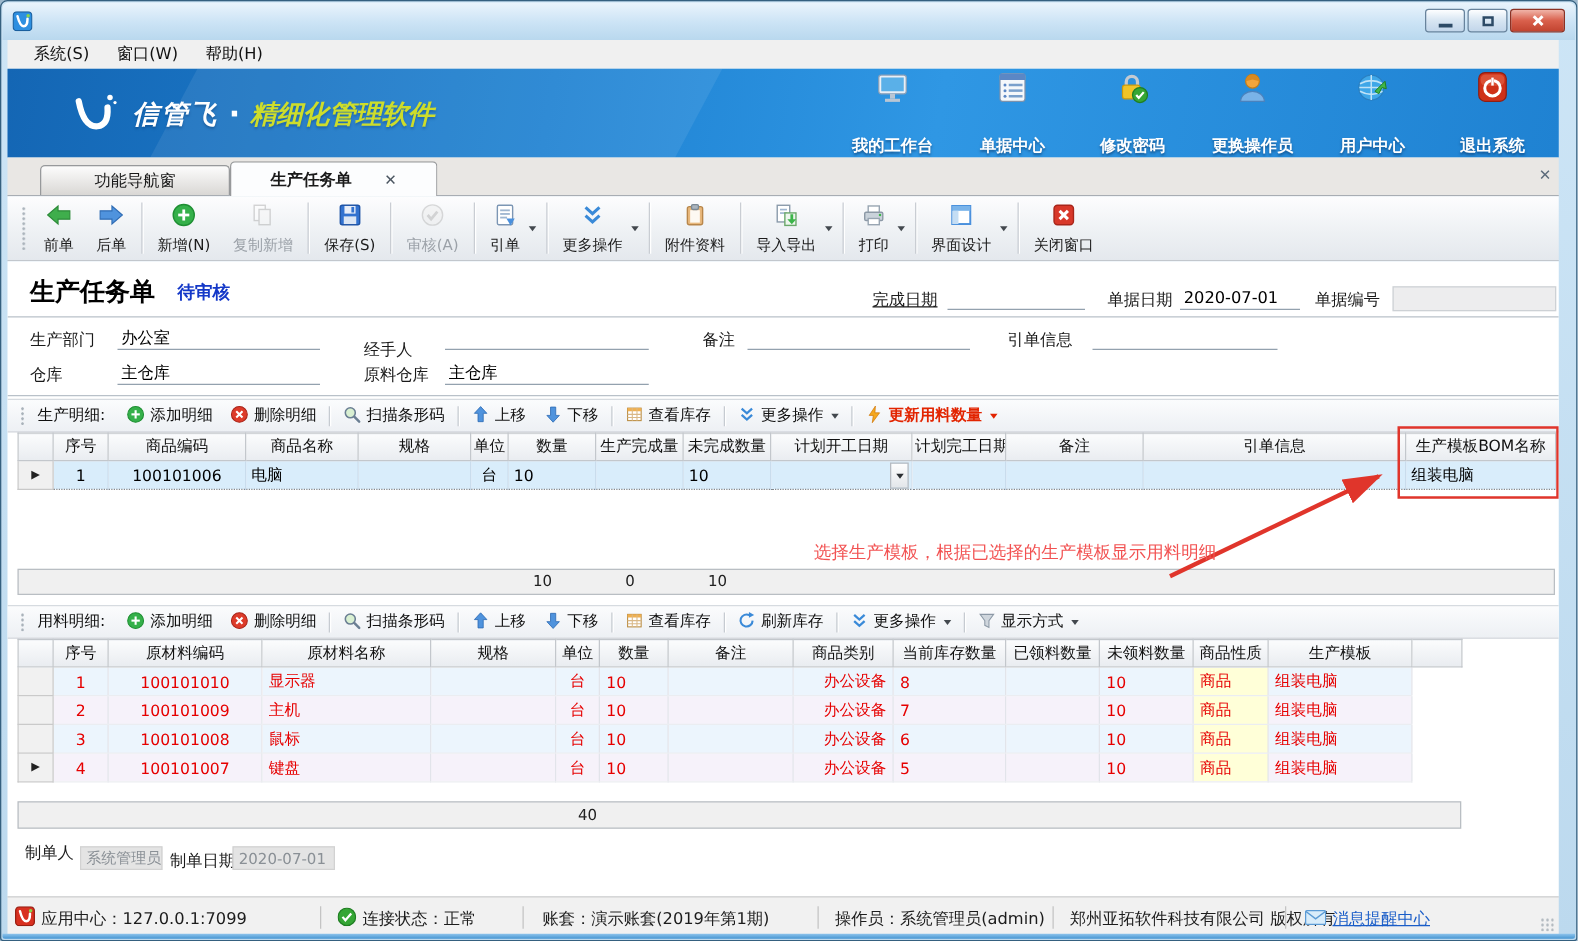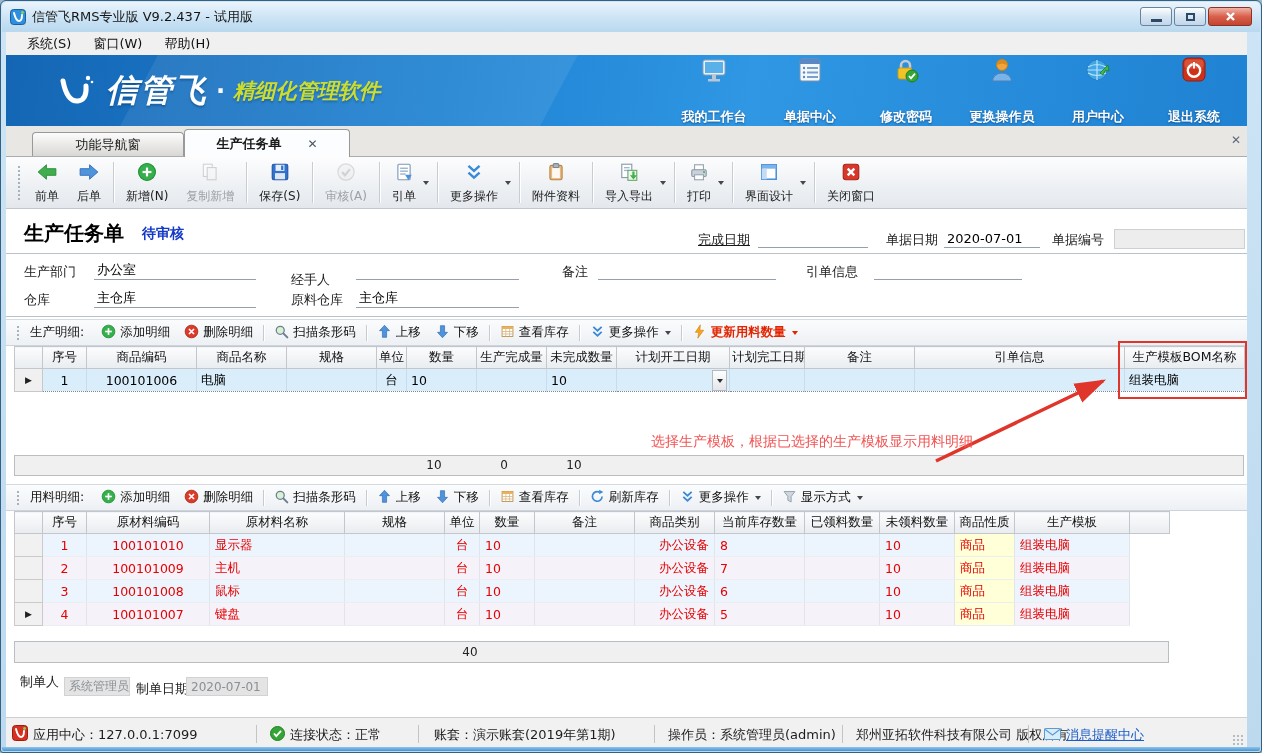"信管飞RMS专业版 V9.2.437 - 试用版" span.title-text { html: <span>信管飞RMS专业版 V9.2.437 - 试用版</span> -> none }
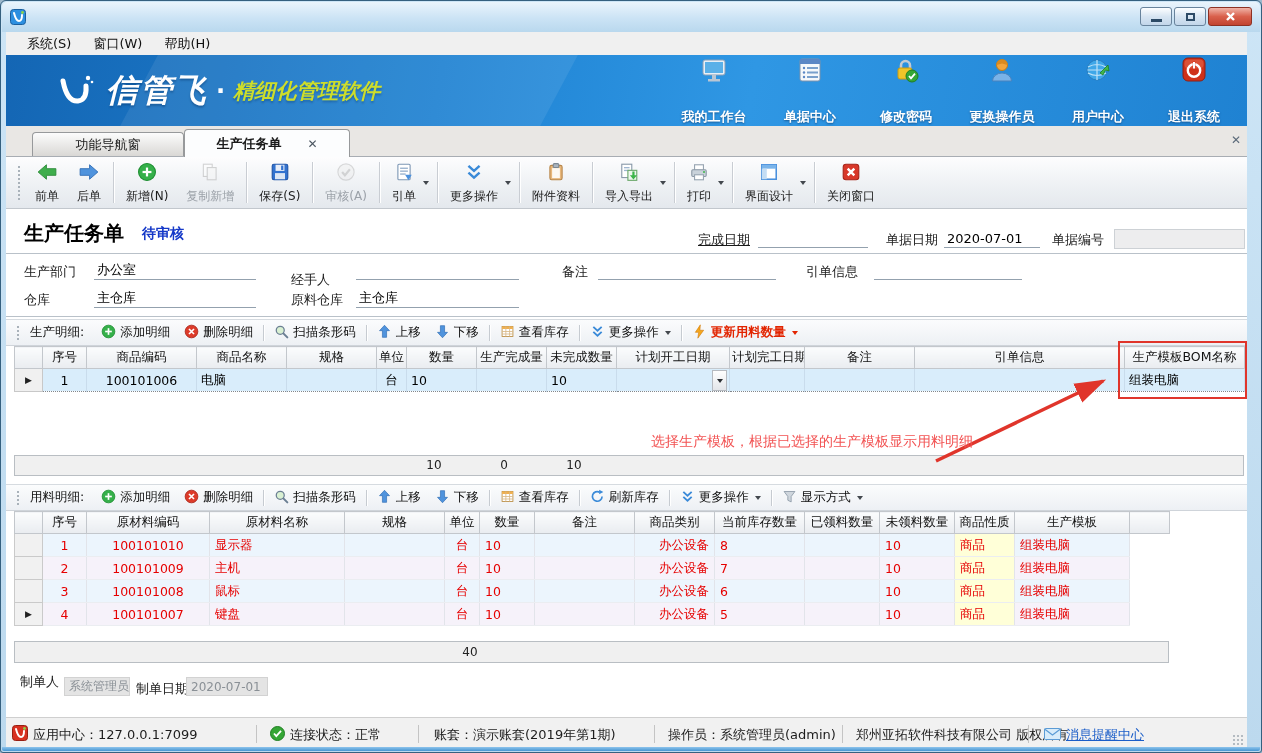"信管飞" .brand-text { font-size: 32px -> 21px }
